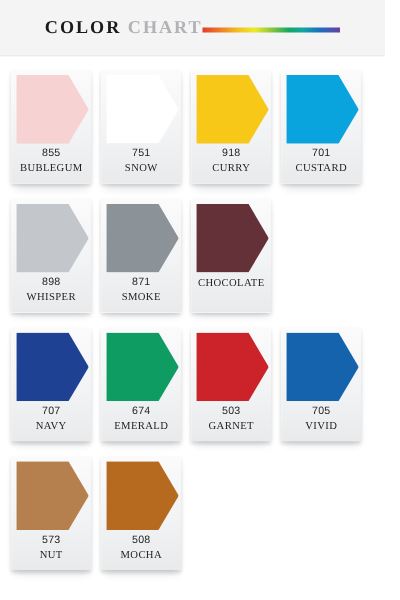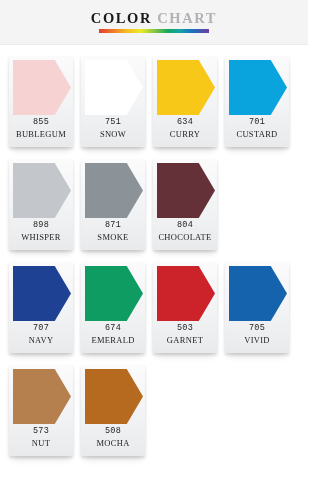"COLOR CHART" .header { flex-direction: column -> row }
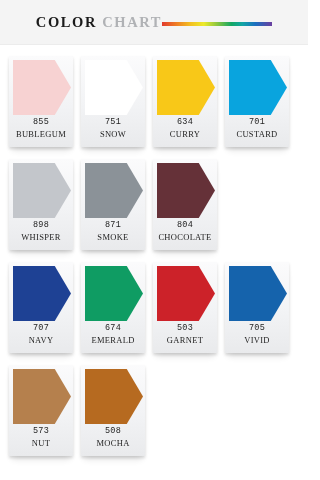"855" .code { font-family: Liberation Mono, monospace -> Liberation Sans, sans-serif }
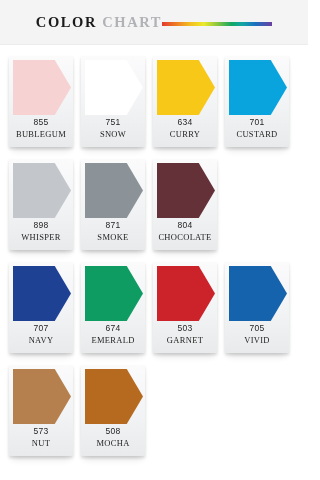"634" div.code { text: 634 -> 918 }
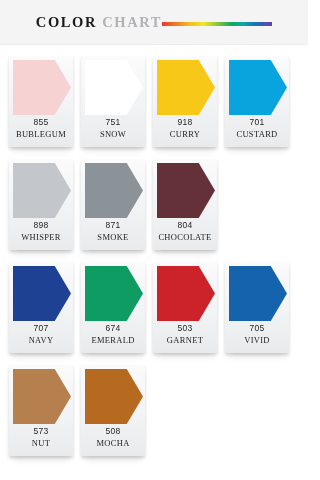"804" div.code { html: <div>804</div> -> none }
